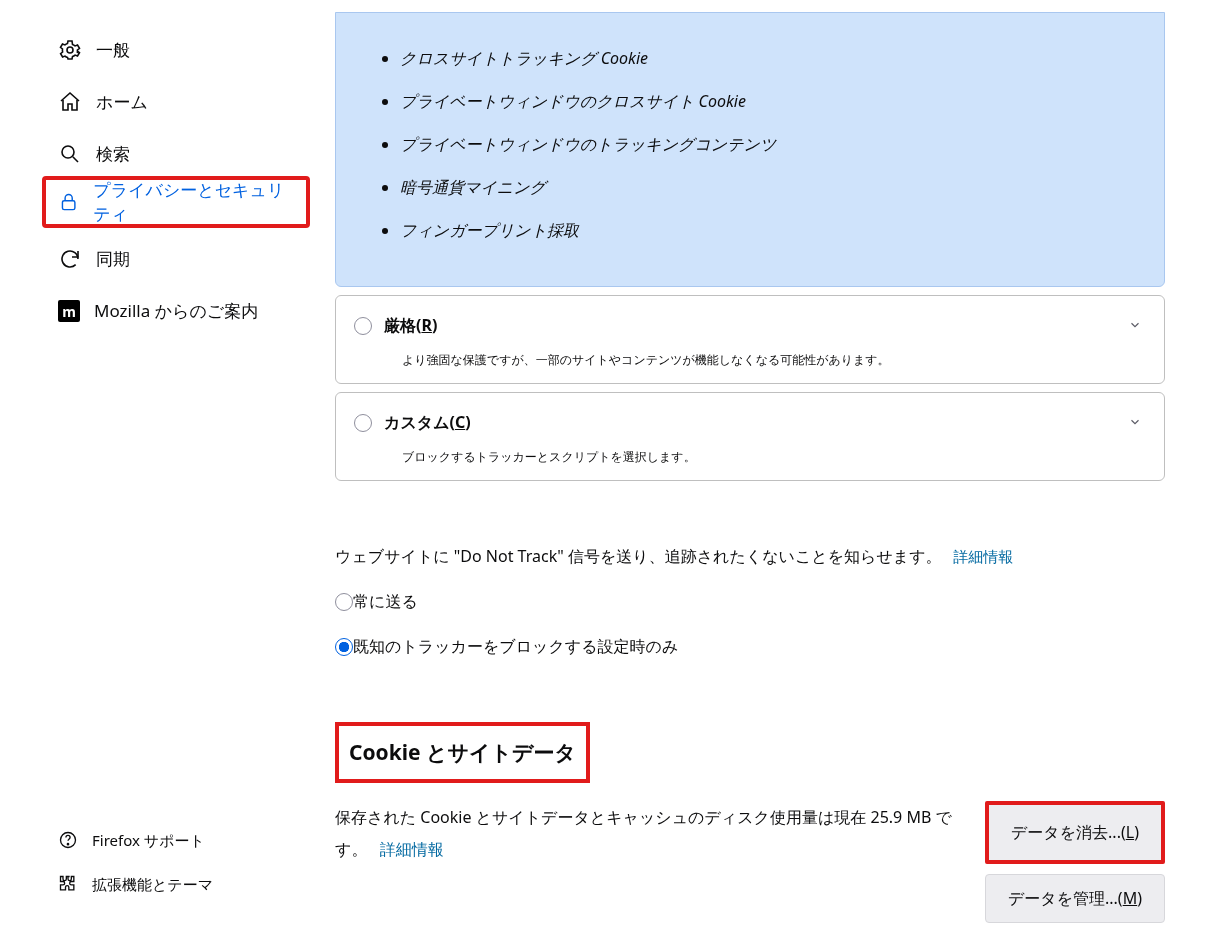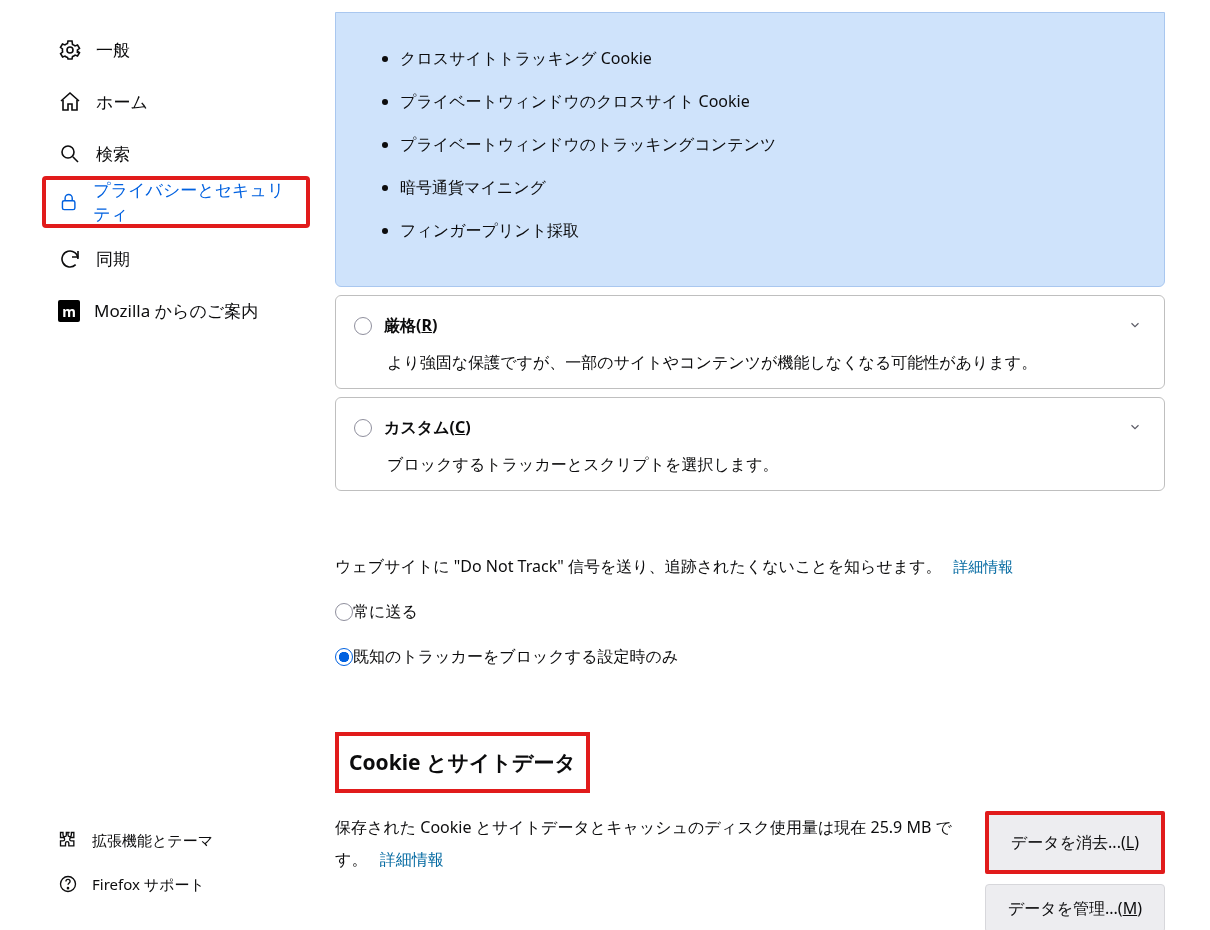"クロスサイトトラッキング Cookie" .blocked-panel li { font-style: none -> italic }
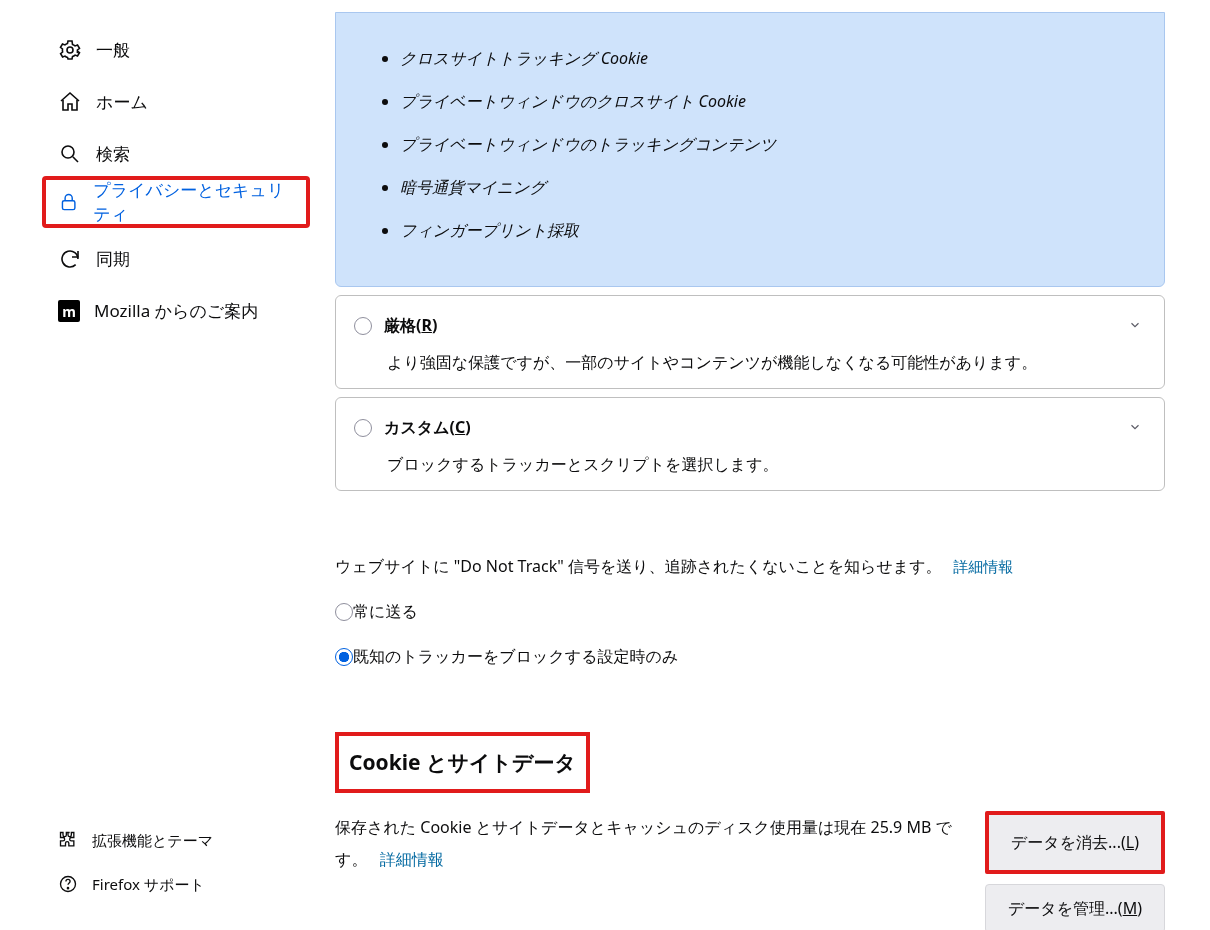"より強固な保護ですが、一部のサイトやコンテンツが機能しなくなる可能性があります。" .option-desc { font-size: 16px -> 12px; margin-left: 33px -> 48px }
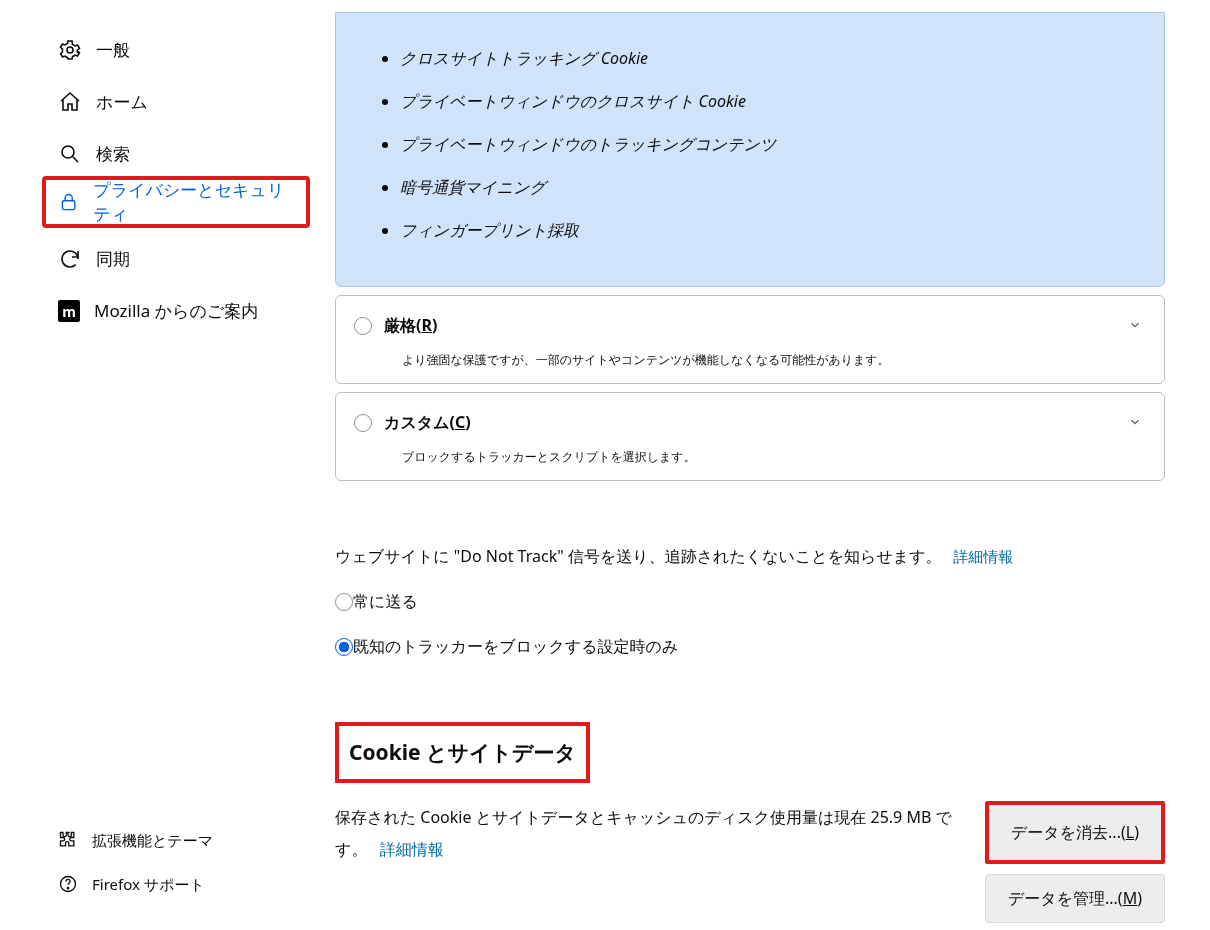"拡張機能とテーマ" div.side-item-small { order: before "Firefox サポート" -> after "Firefox サポート" }
